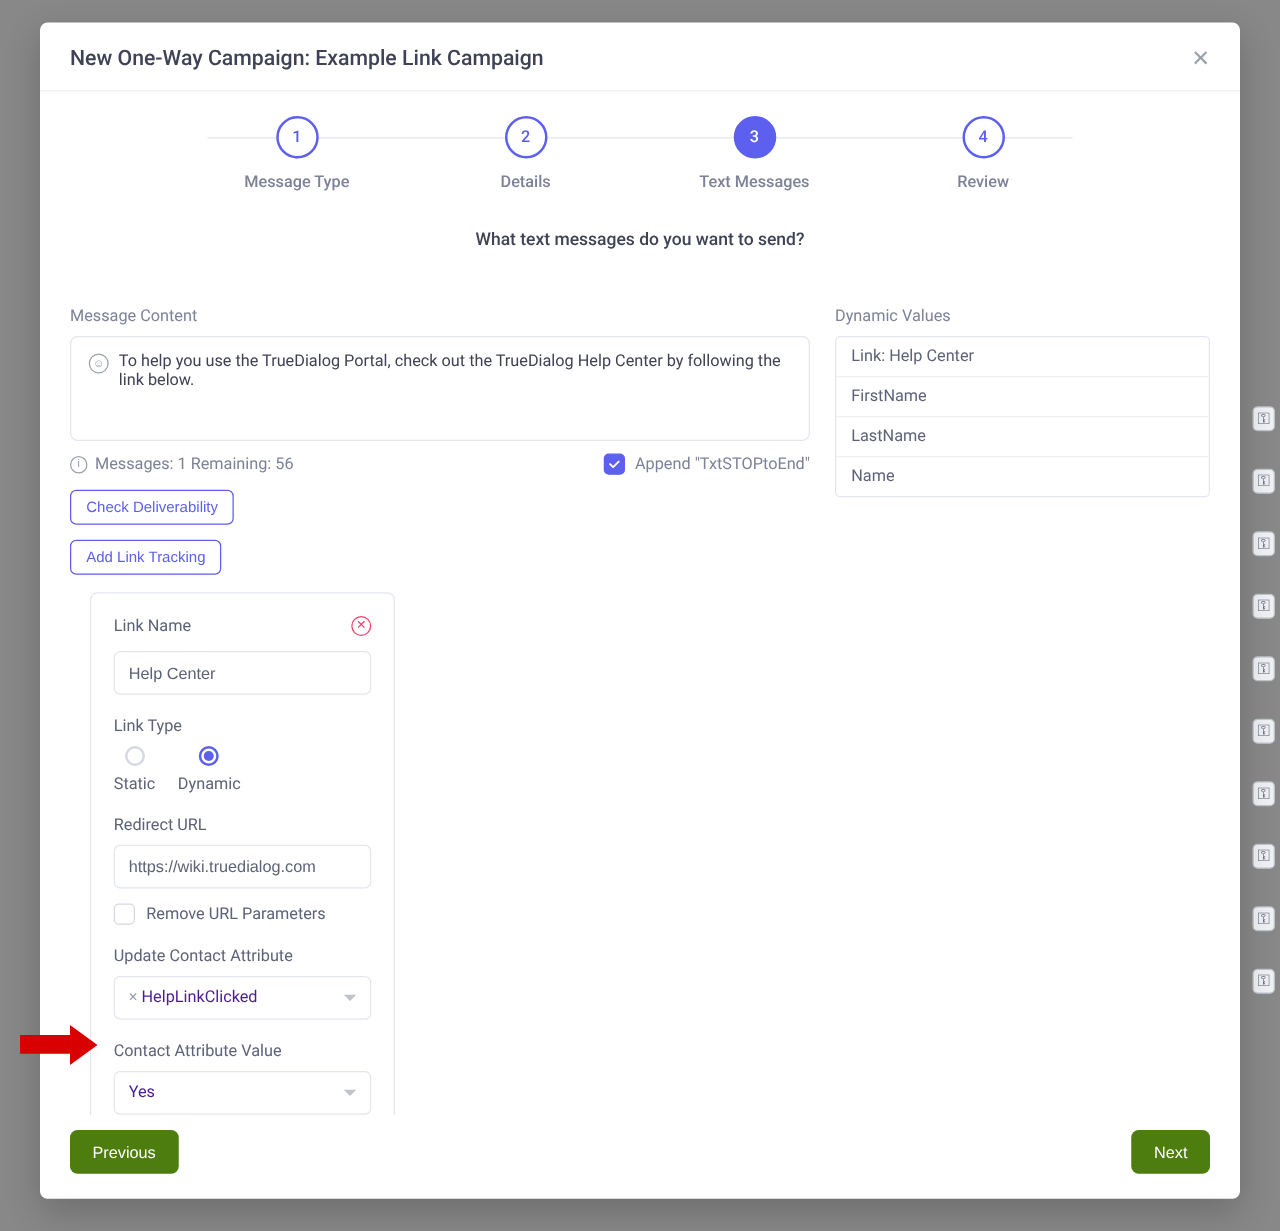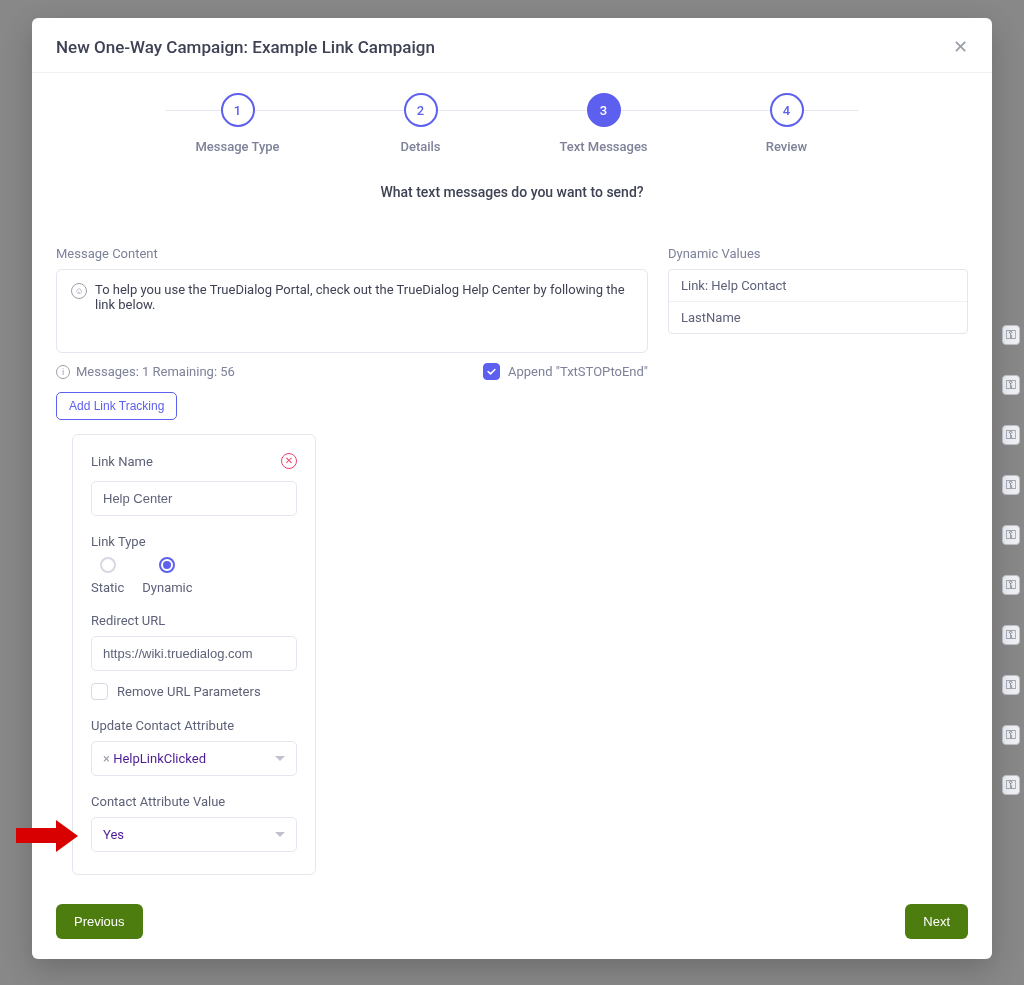"Link: Help Contact" div.dynamic-item { text: Contact -> Center }
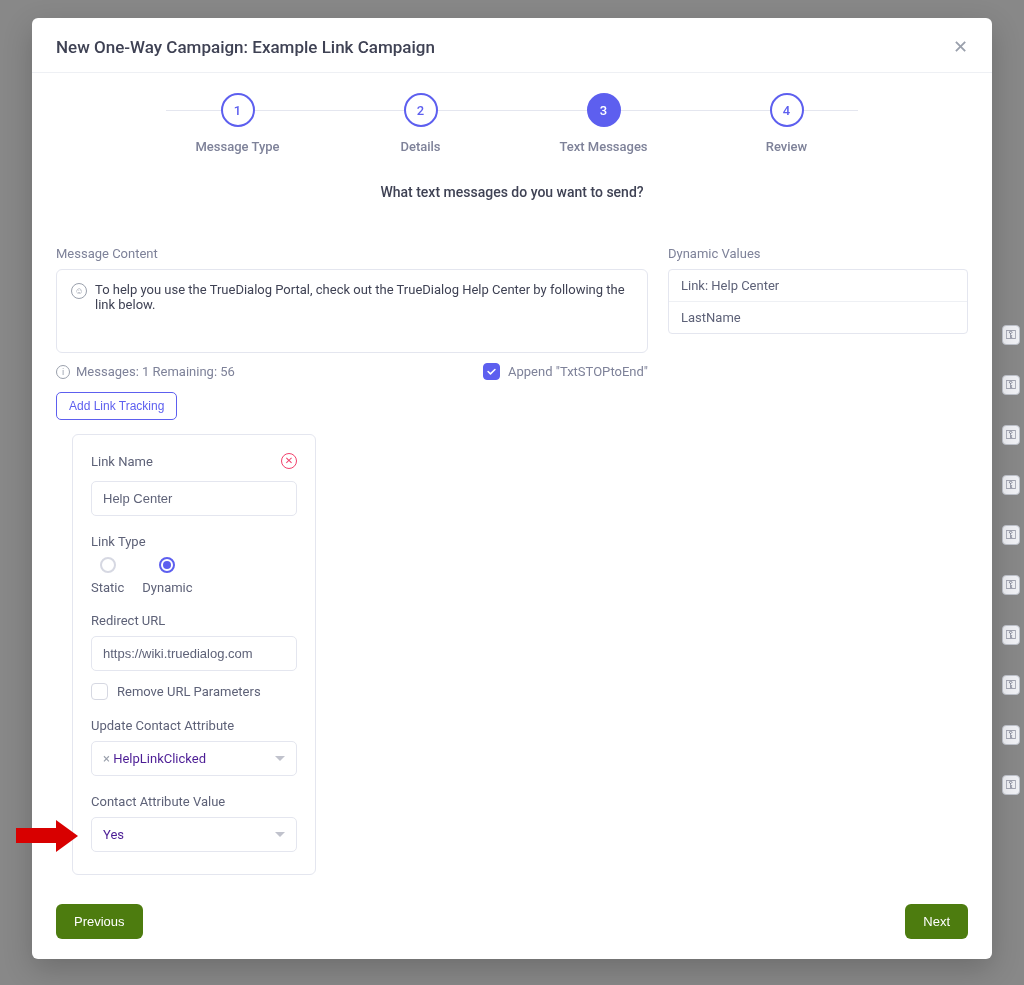"FirstName" div.dynamic-item { html: none -> <div>FirstName</div> }
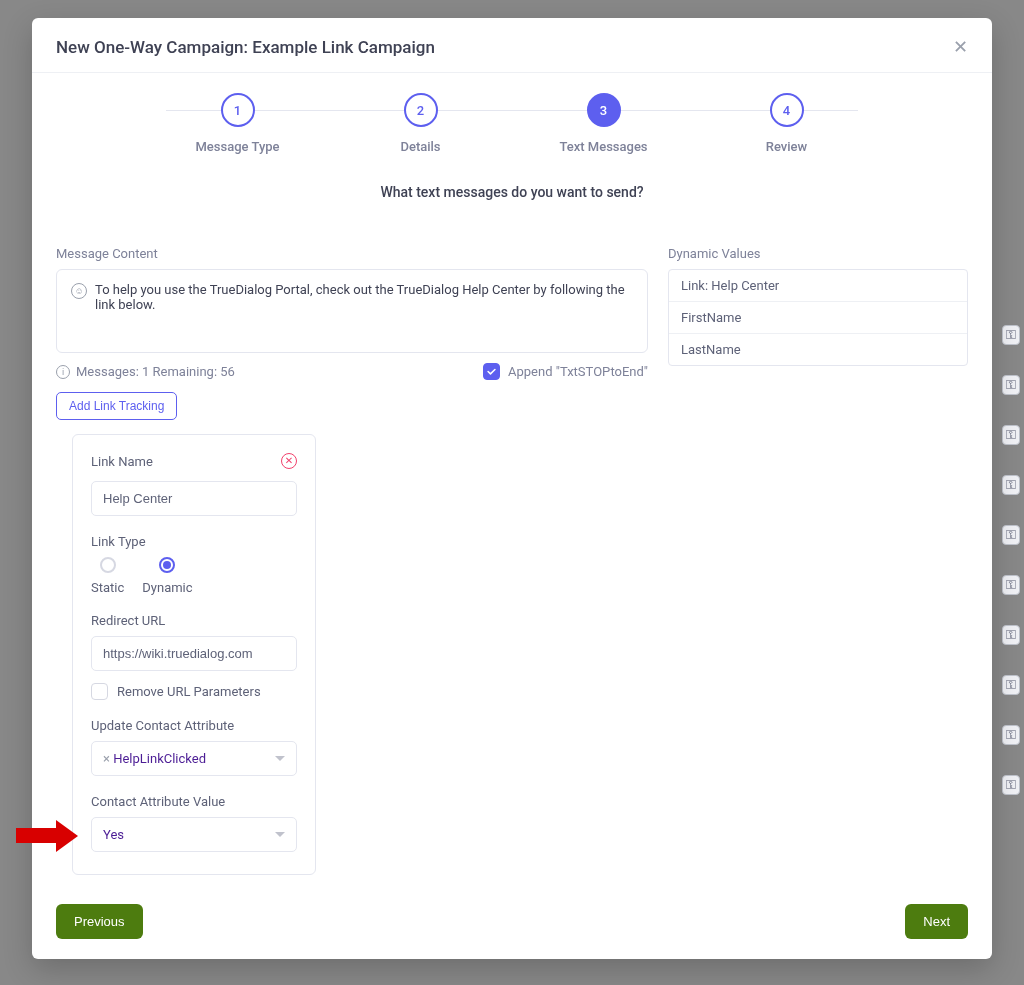"Name" div.dynamic-item { html: none -> <div>Name</div> }
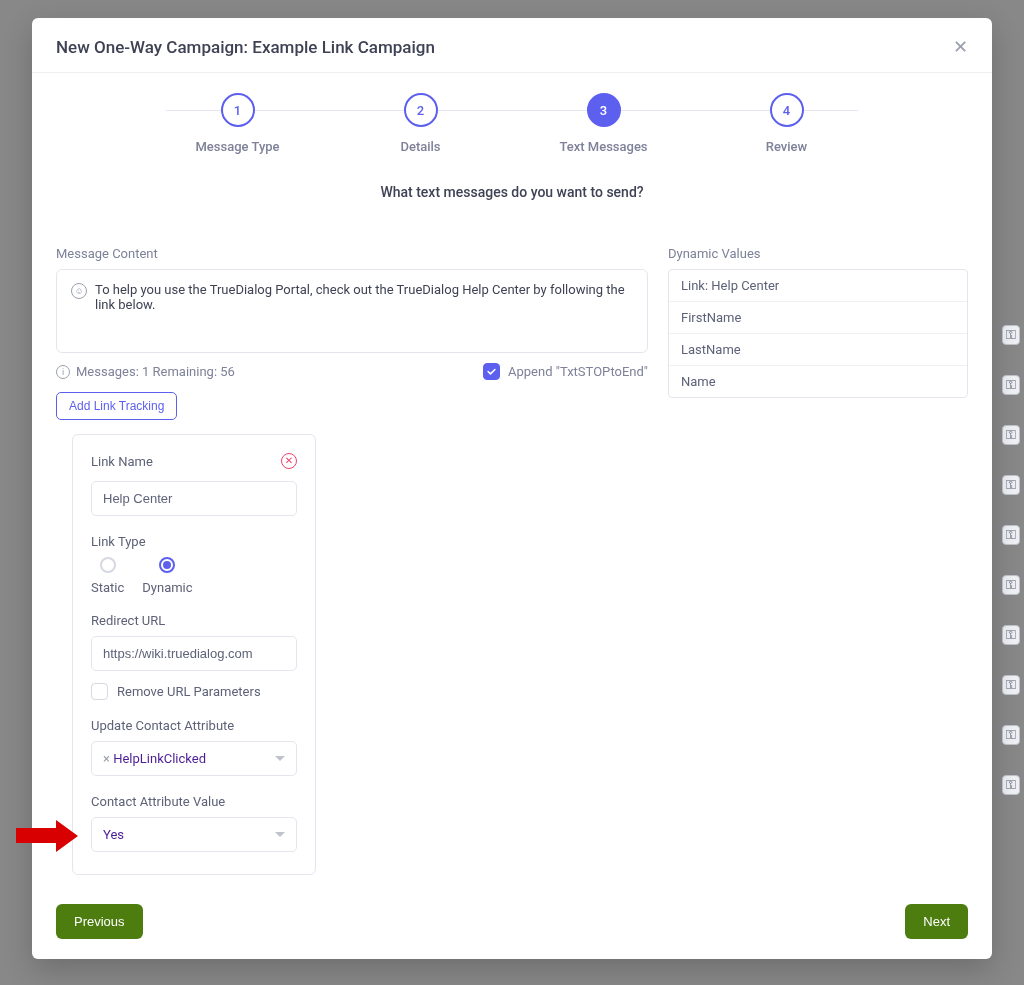"Check Deliverability" div { html: none -> <div> <button>Check Deliverability</button> </div> }
